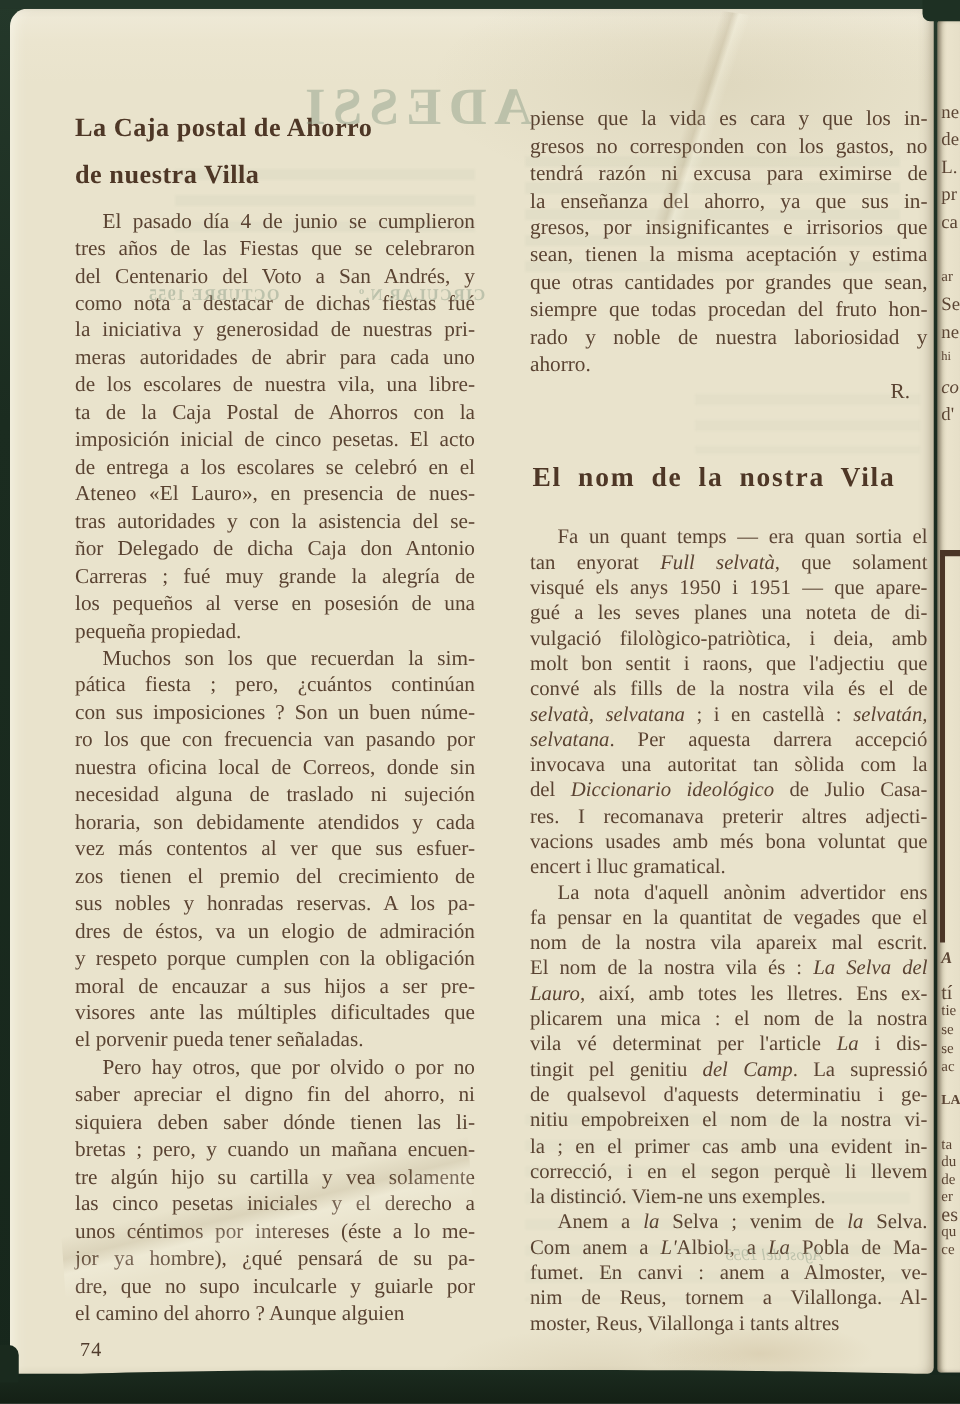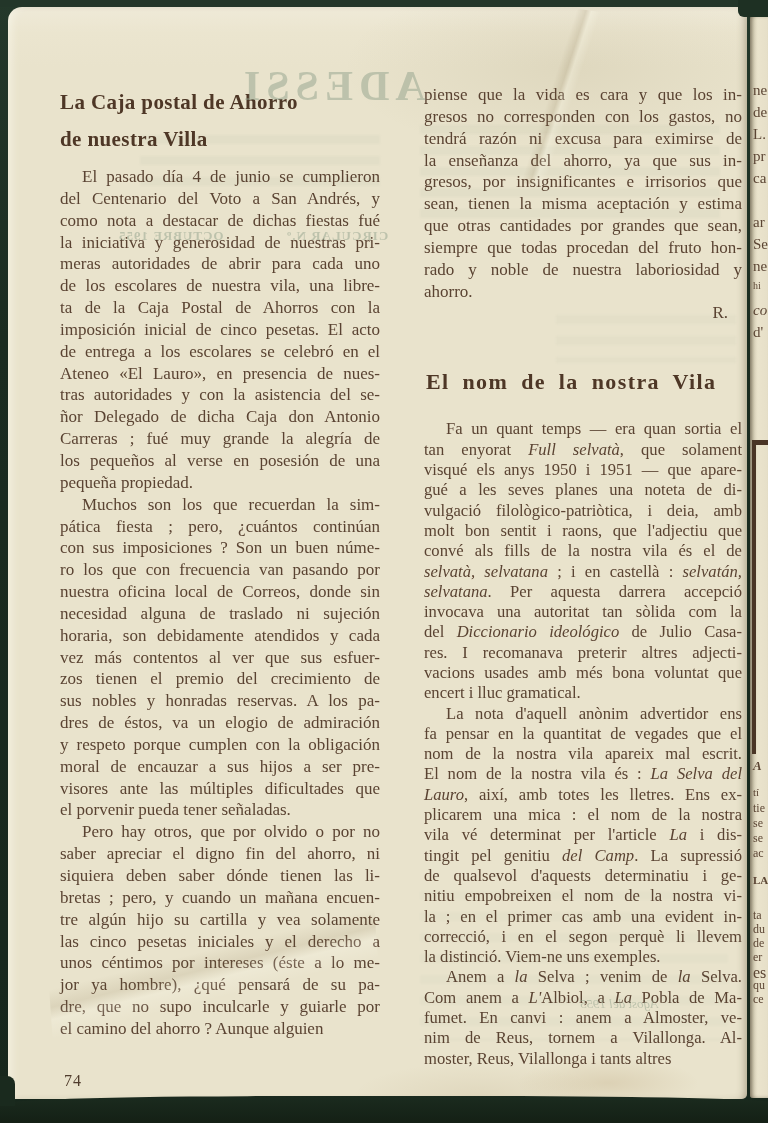"tres años de las Fiestas" div.line { html: none -> <div>tres años de las Fiestas que se celebraron</div> }
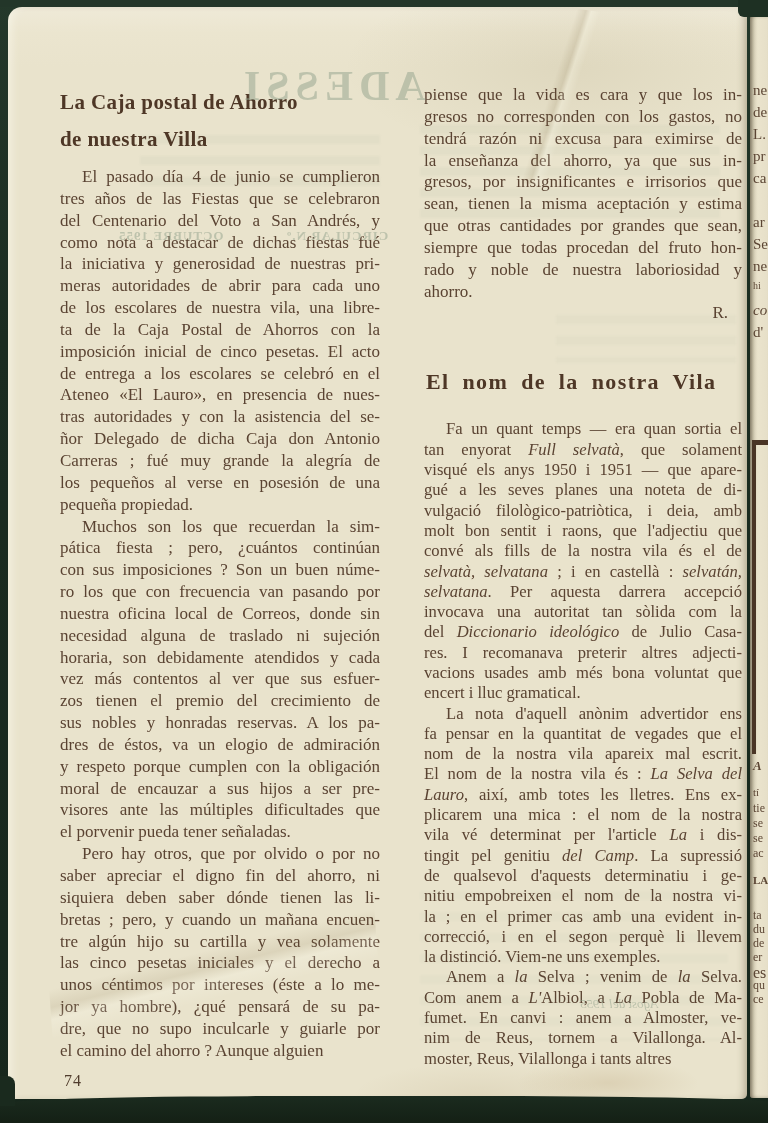"ar" div.sliver-frag { font-size: 15px -> 12px }
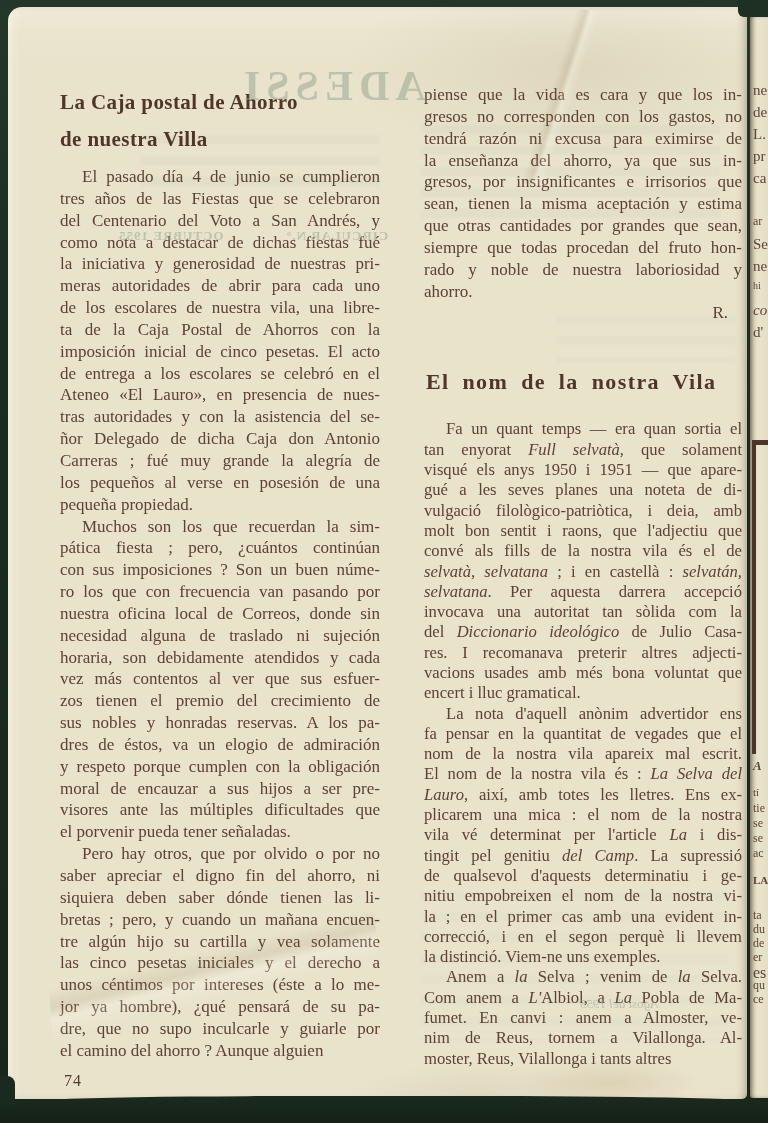"tí" div.sliver-frag { font-size: 11px -> 16px }
